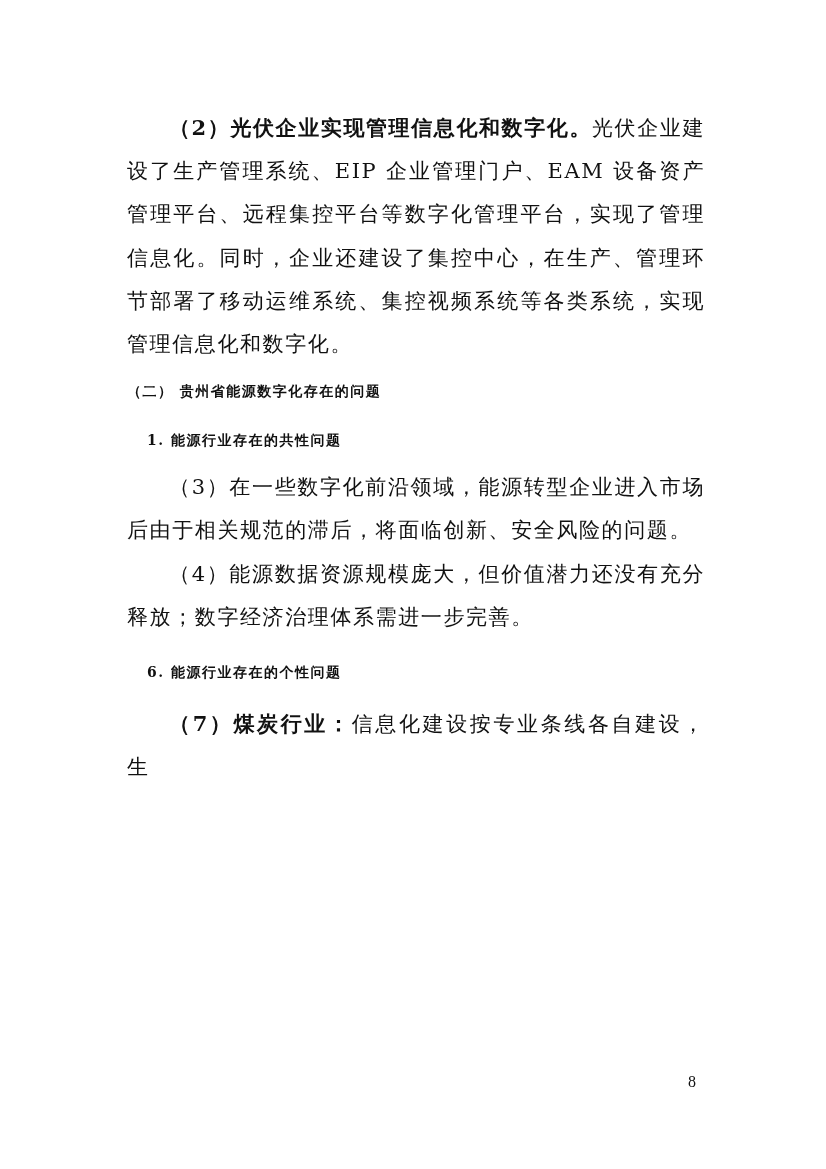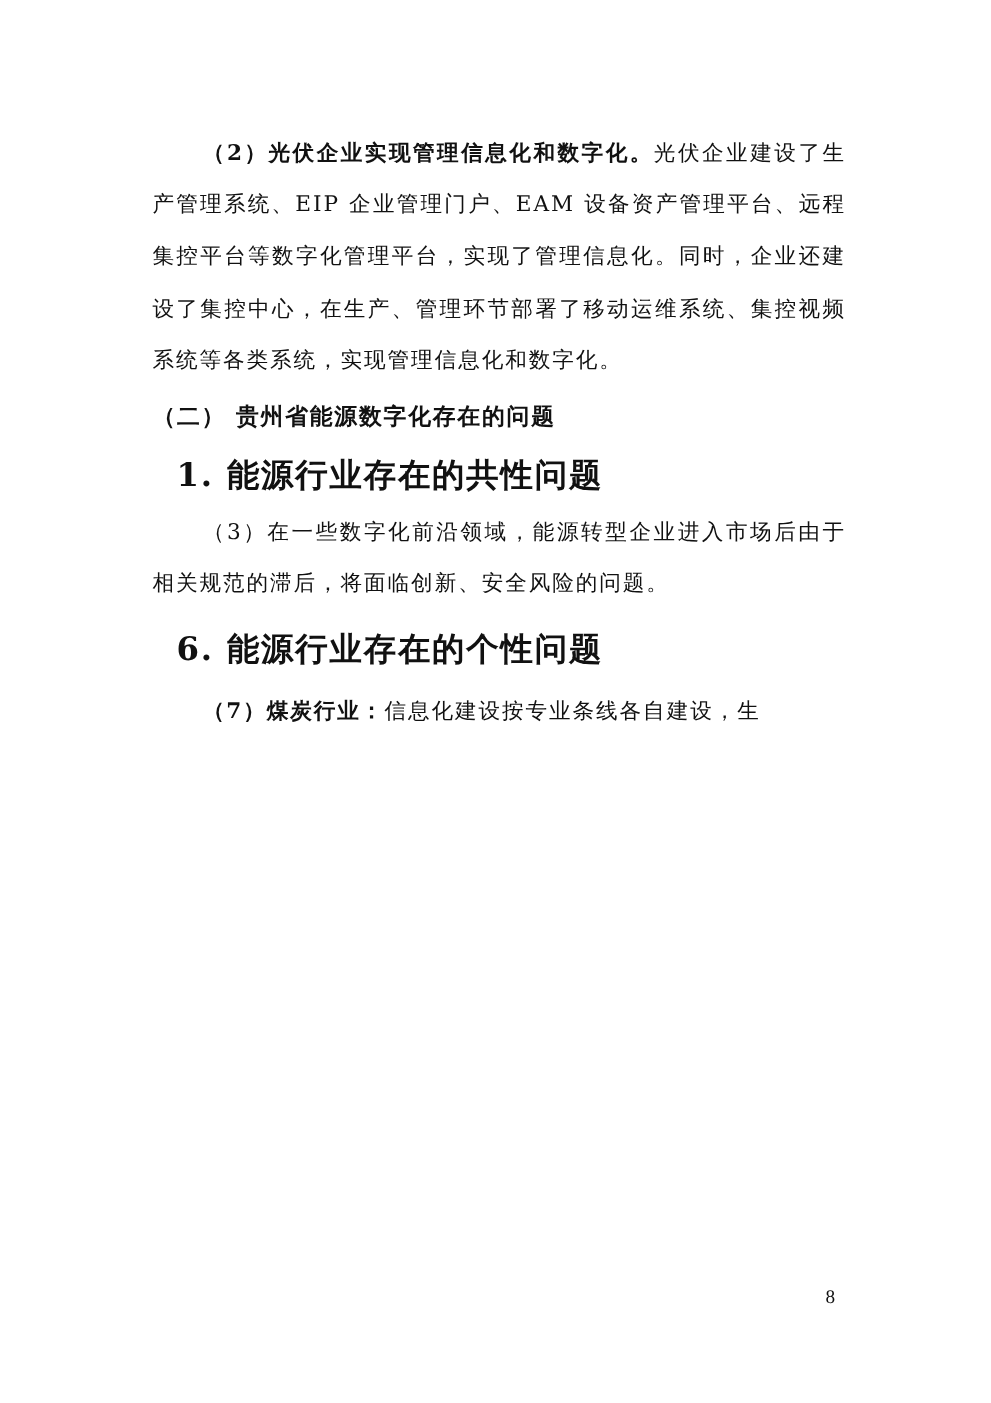"（2）光伏企业实现管理信息化和数字化。光伏企业建设了生产管理系统、EIP" .para { font-size: 18px -> 21px }
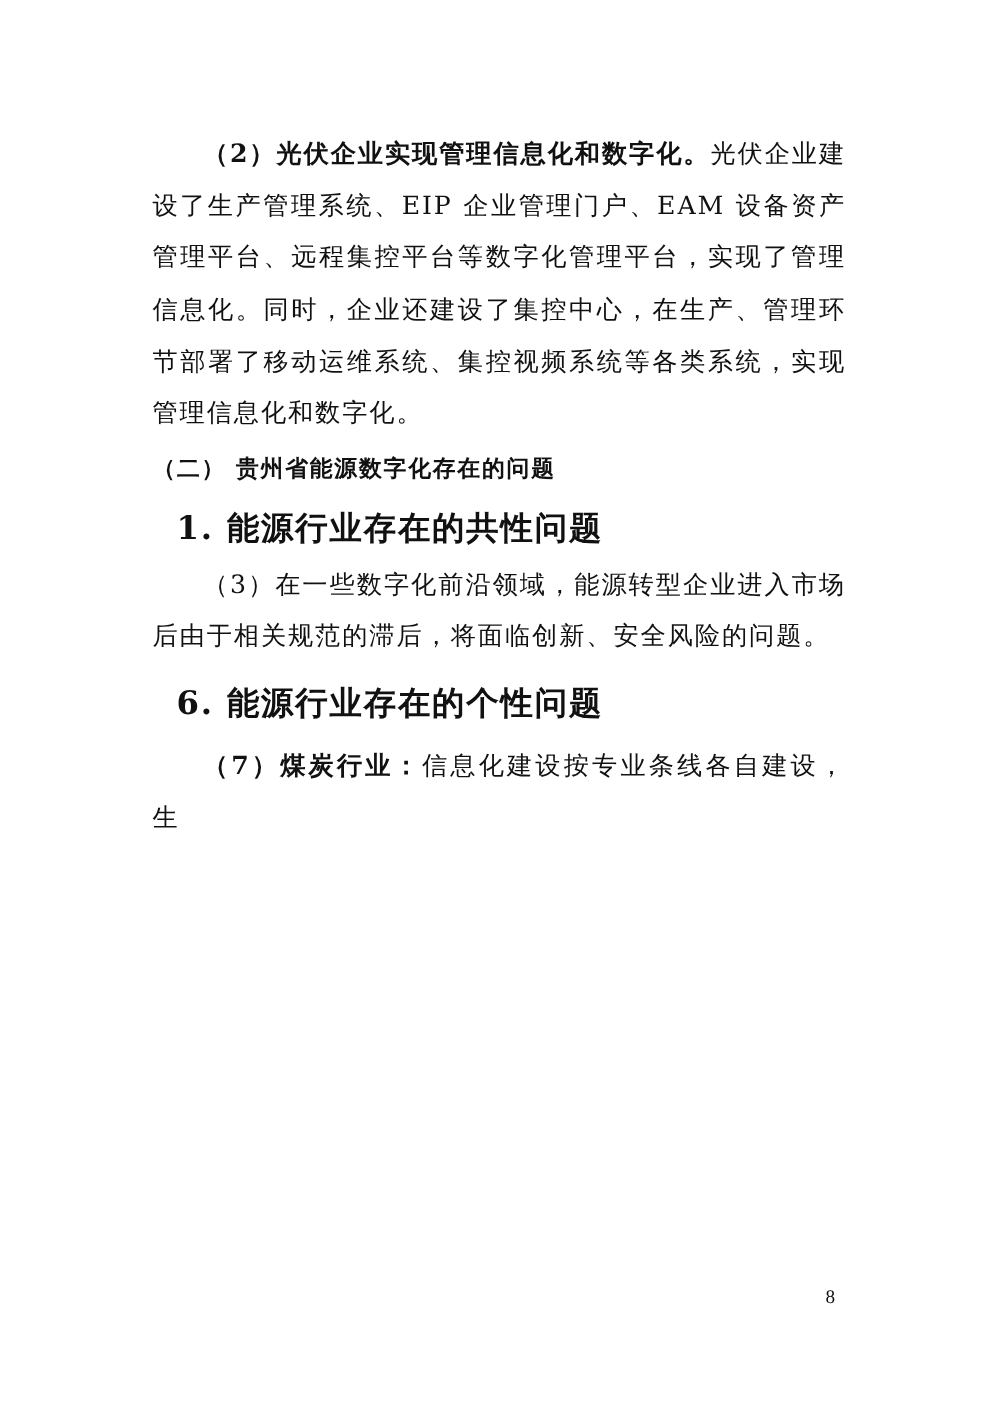"（二） 贵州省能源数字化存在的问题" .h2 { font-size: 19px -> 14px }
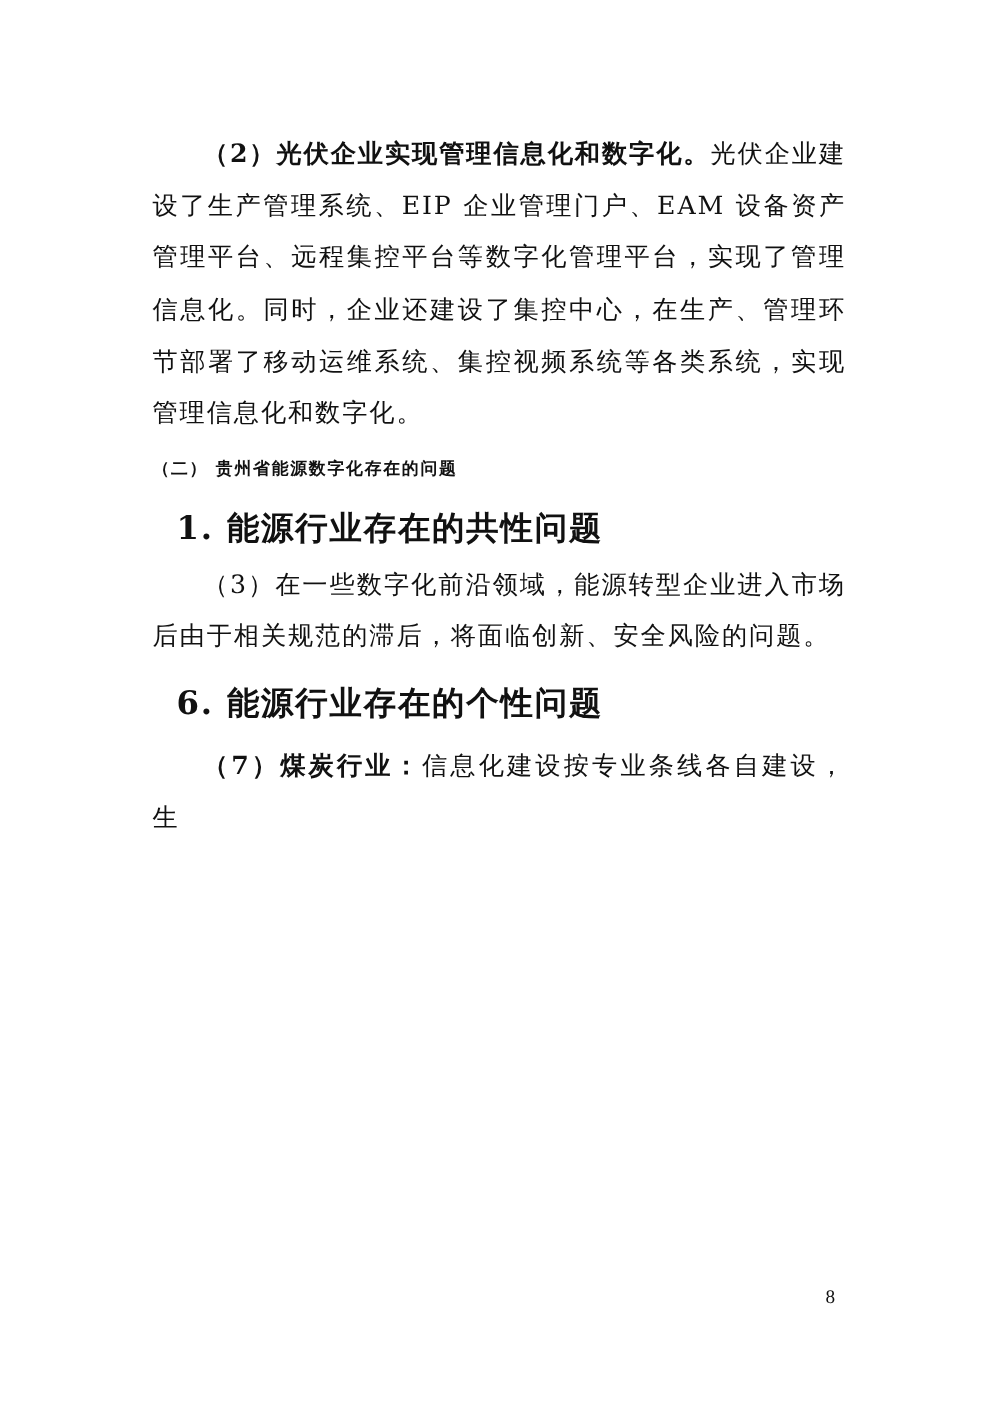"1. 能源行业存在的共性问题" .h3 { font-size: 27px -> 14px }
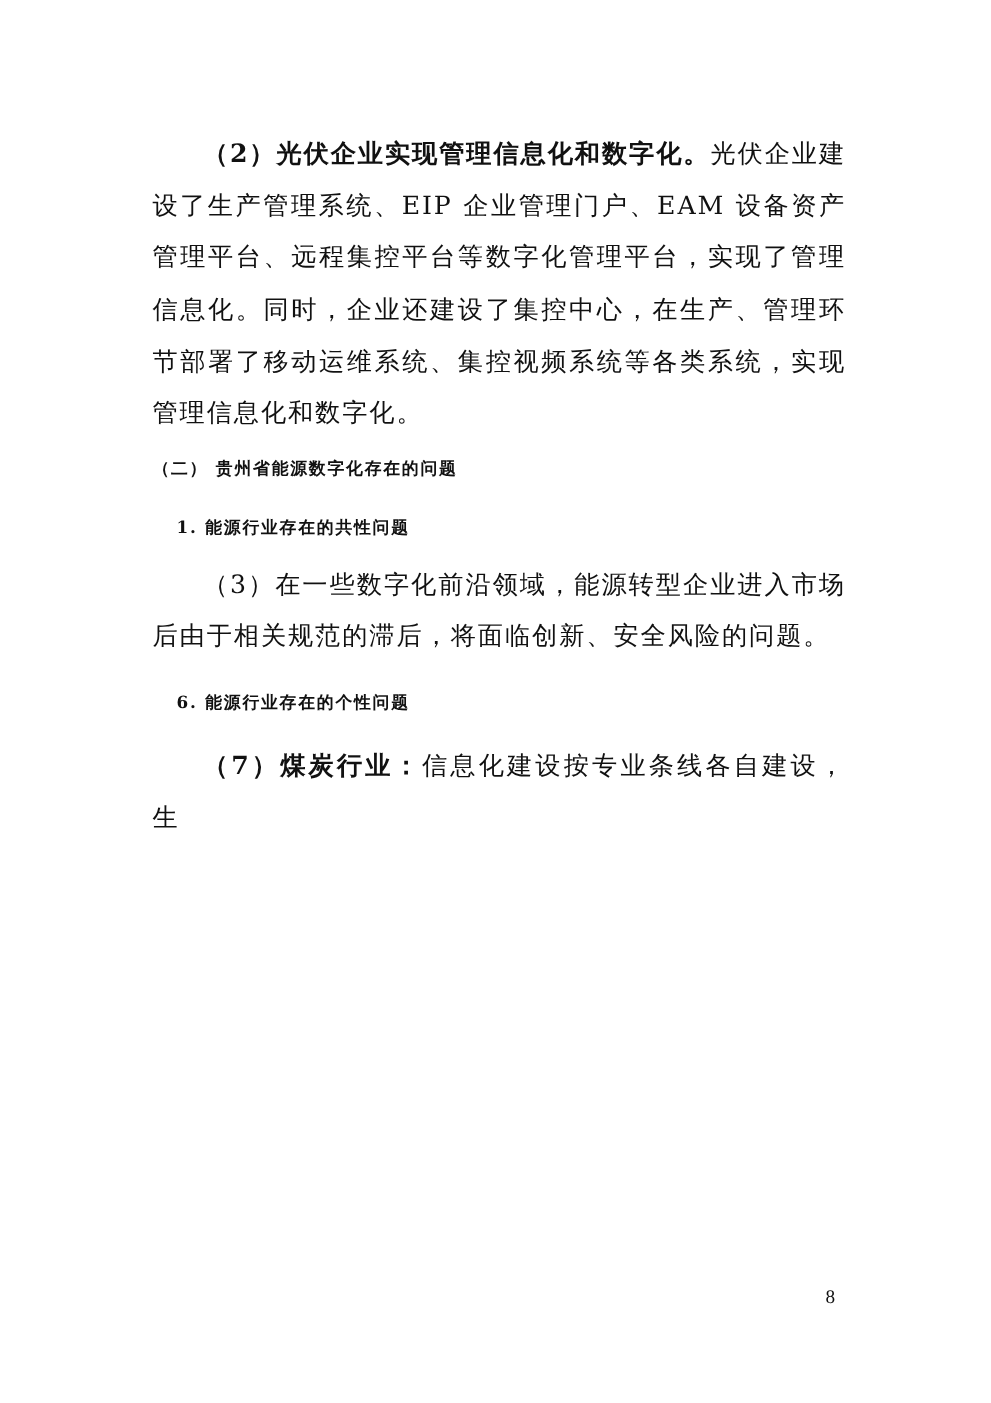"（4）能源数据资源规模庞大，但价值潜力还没有充分释放；数字经济治理体系需进一步完" p.para { html: none -> <p>（4）能源数据资源规模庞大，但价值潜力还没有充分释放；数字经济治理体系需进一步完善。</p> }
